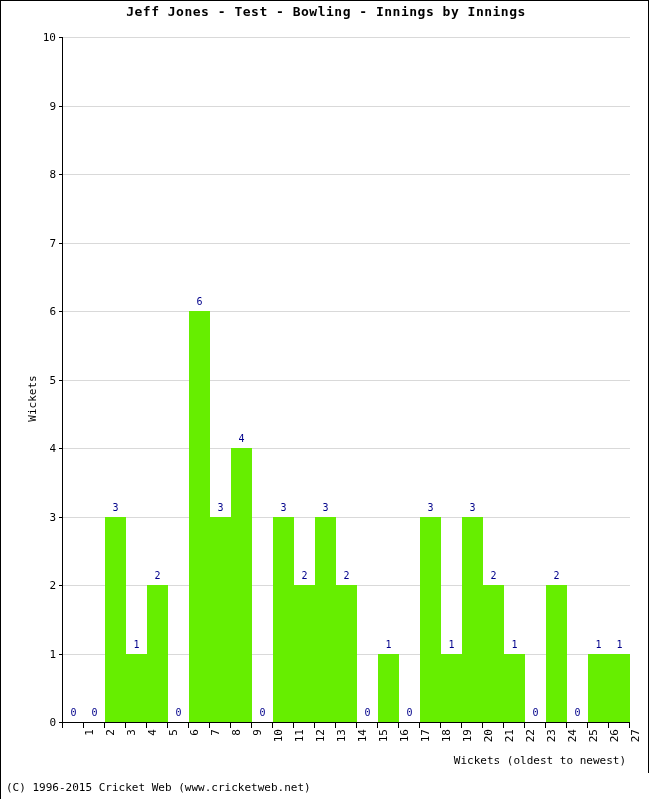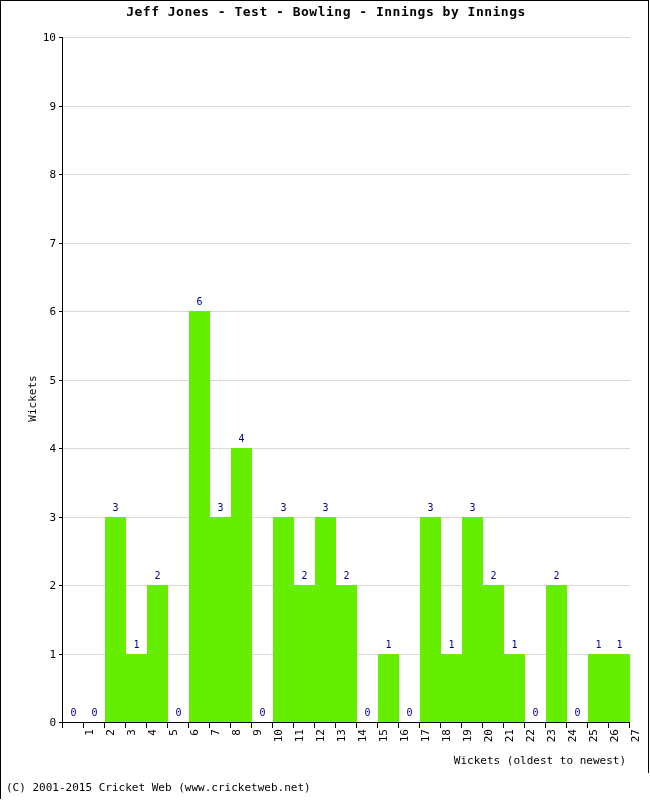"(C) 2001-2015 Cricket Web" div { text: 2001-2015 -> 1996-2015 }
